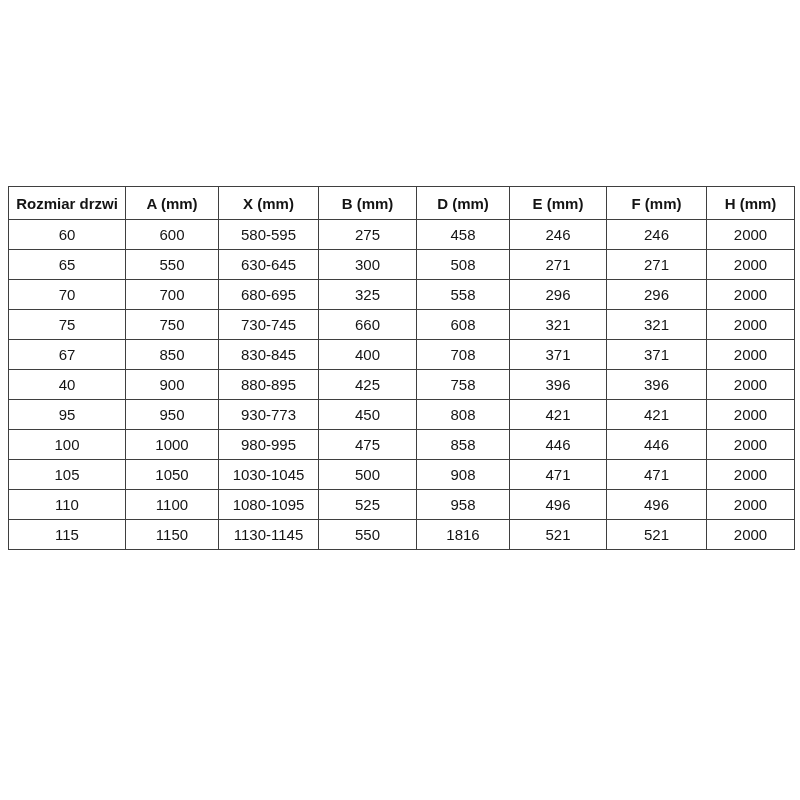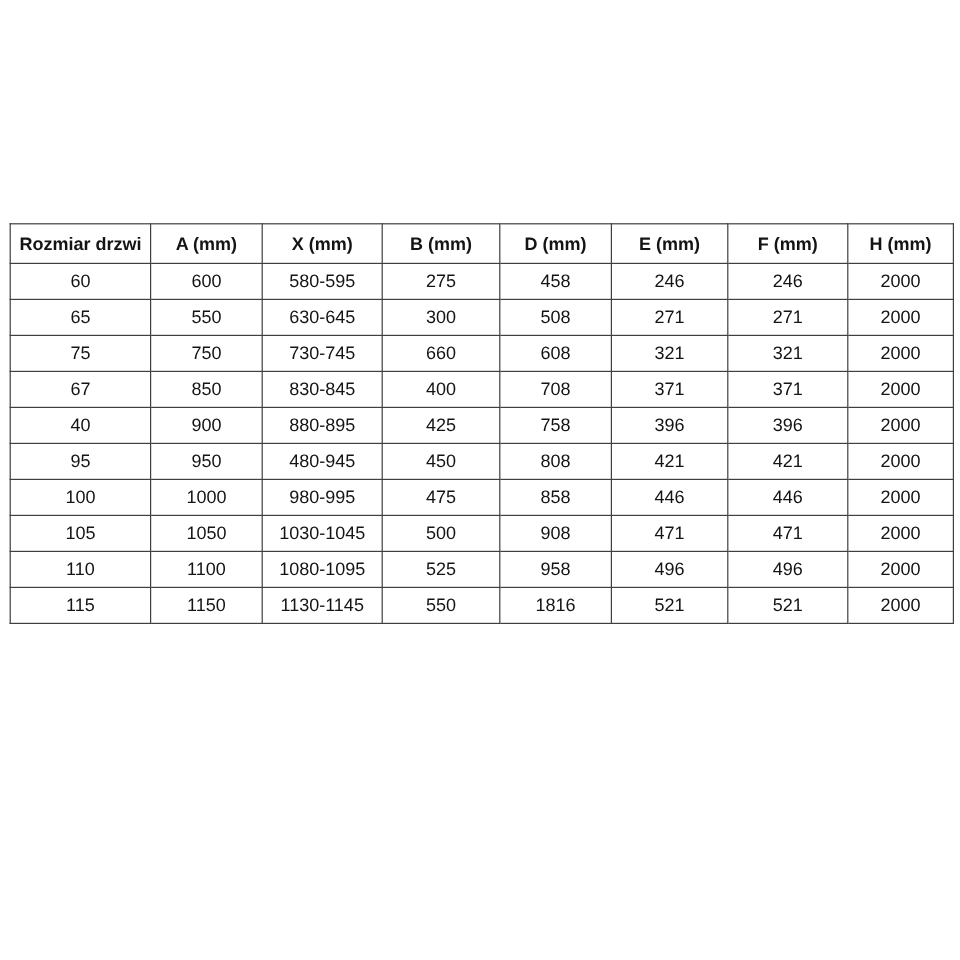"70" tr { html: none -> <tr> <td>70</td> <td>700</td> <td>680-695</td> <td>325</td> <td>558</td> <td>296</td> <td>296</td> <td>2000</td> </tr> }
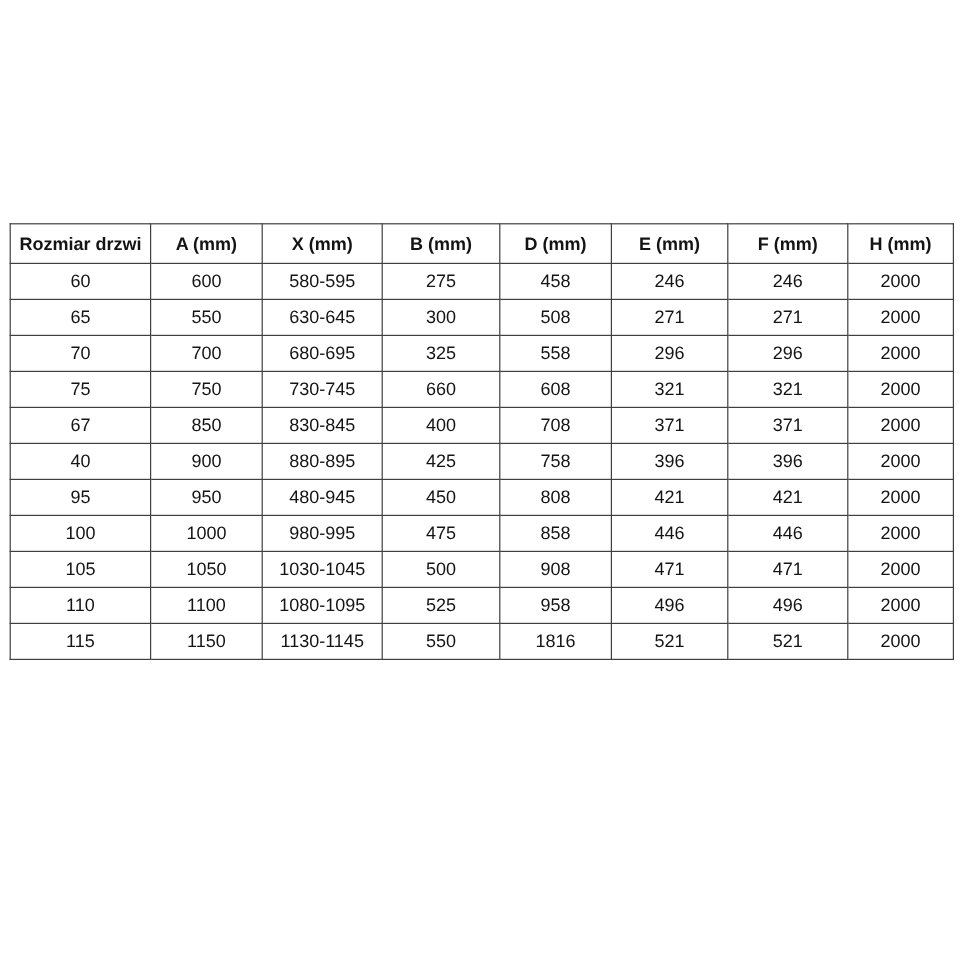"480-945" td { text: 480-945 -> 930-773 }
